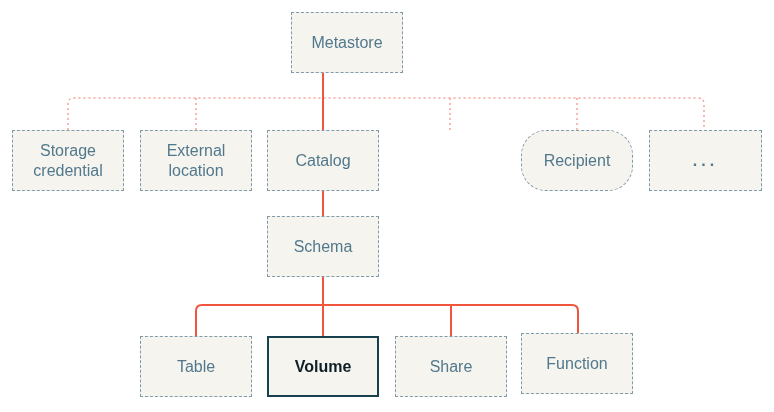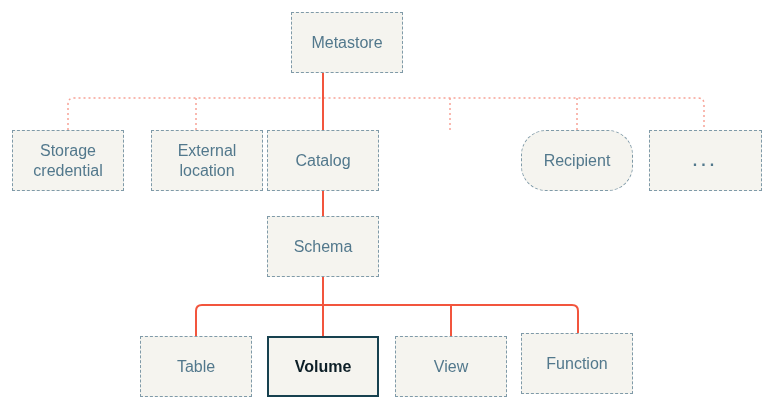"External location" .node-external-location { left: 151px -> 140px }
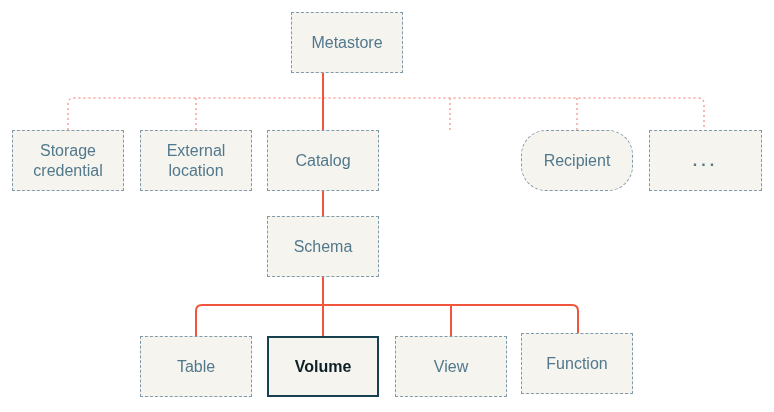"View" span { text: View -> Share }
